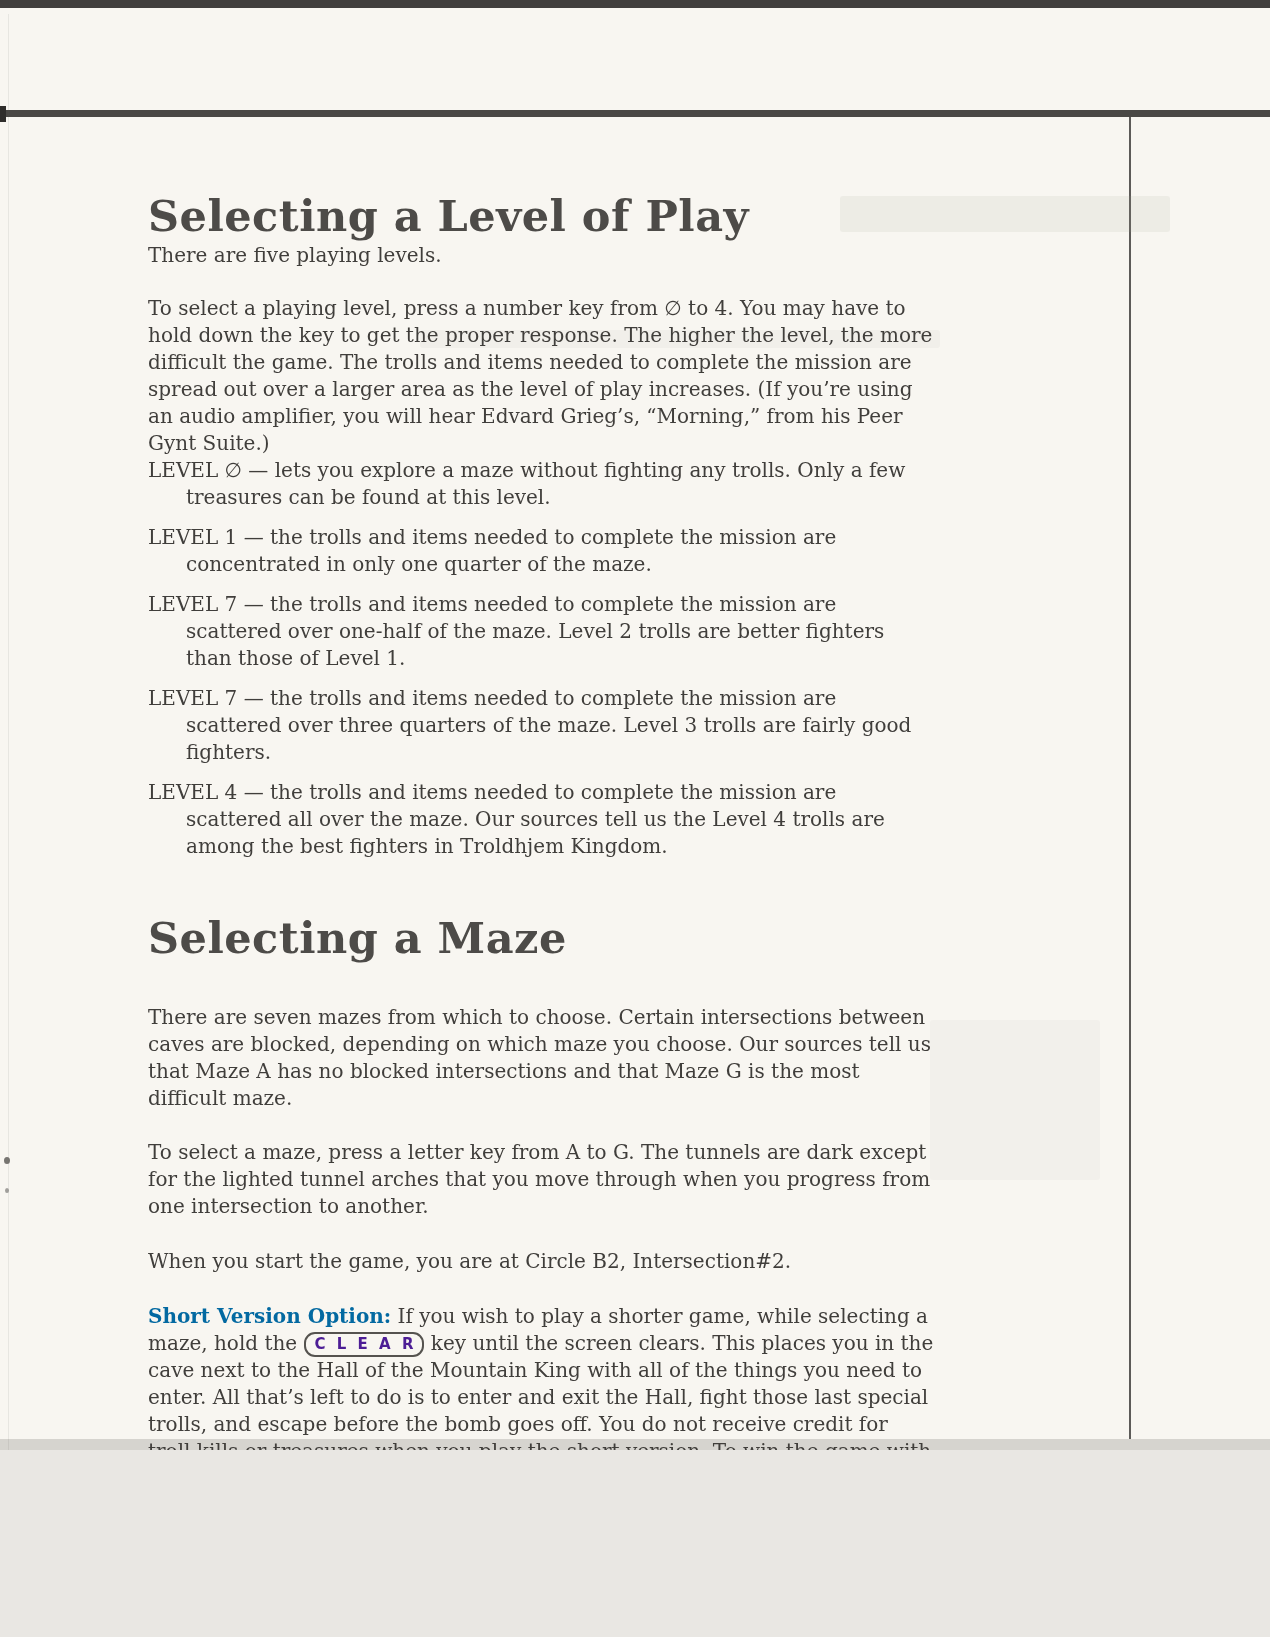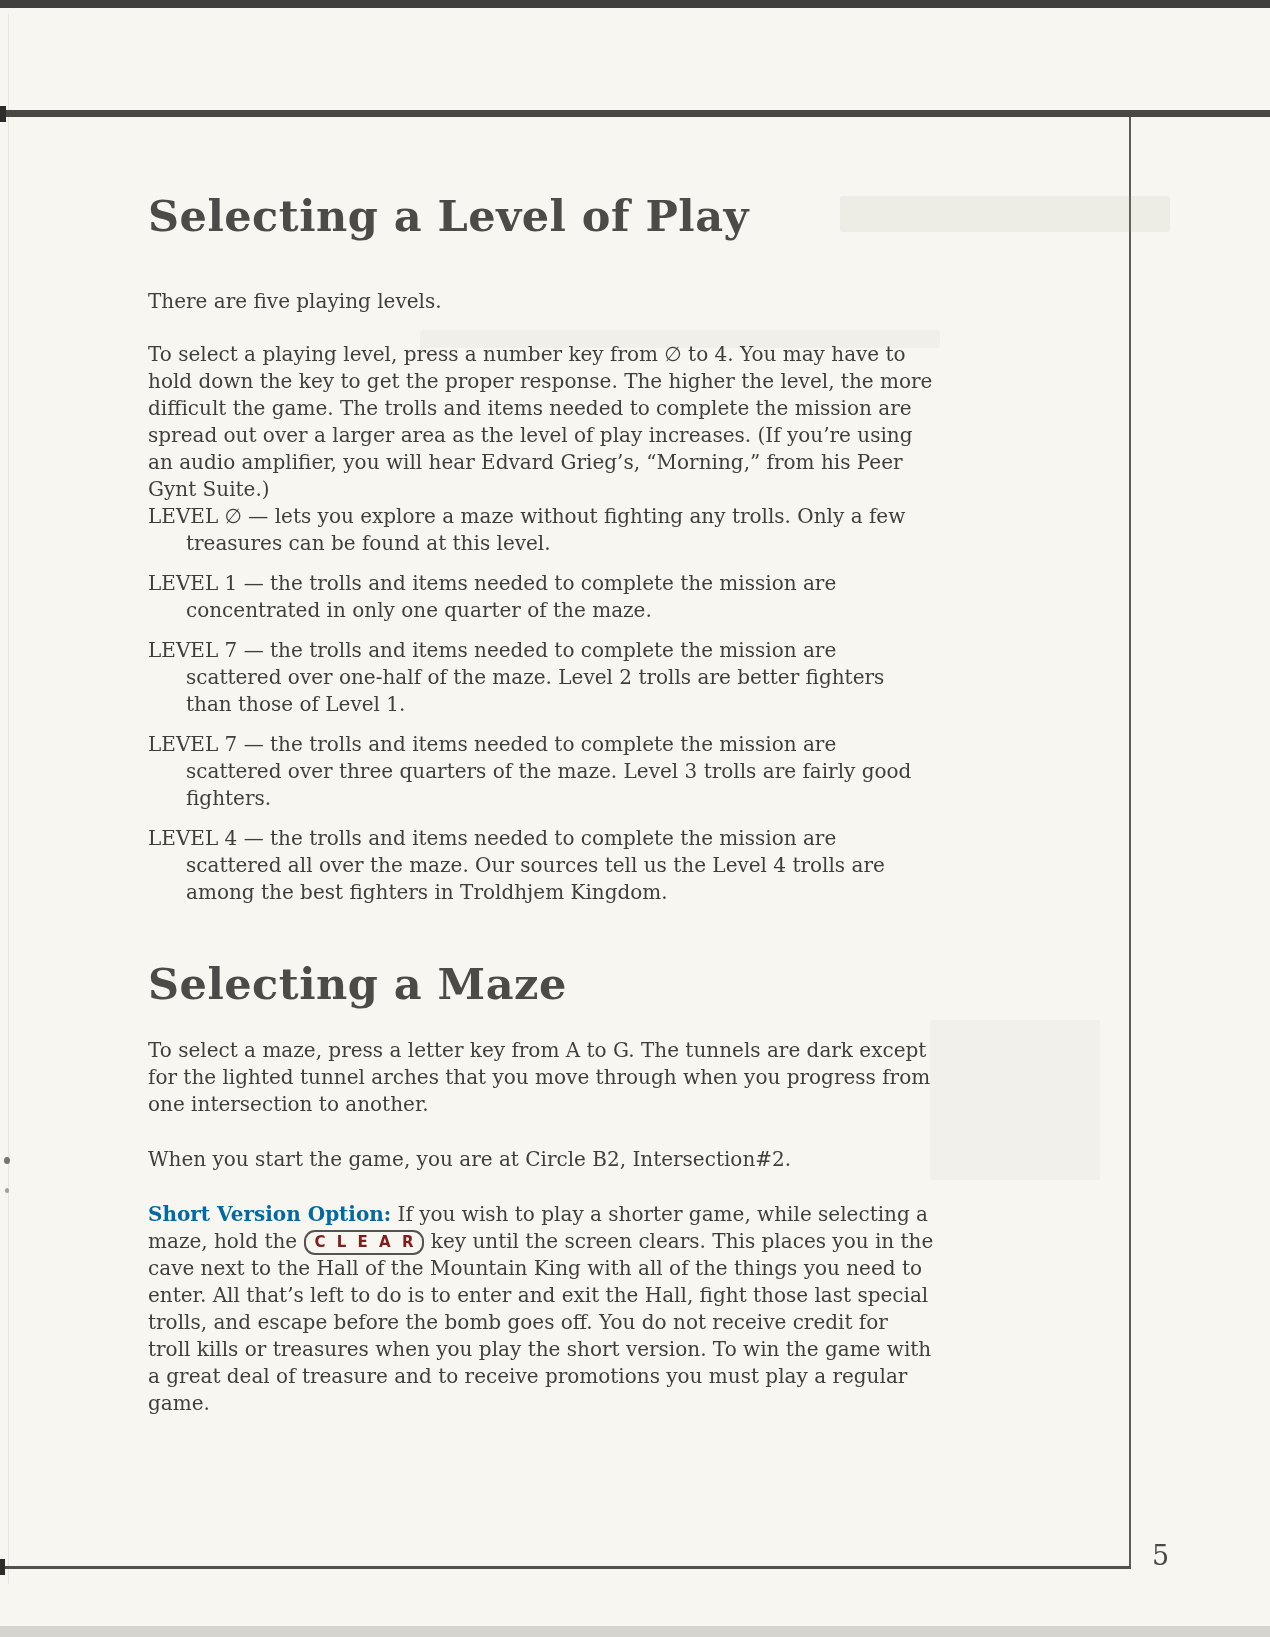"Selecting a Level of Play" .page { height: 1637px -> 1450px }
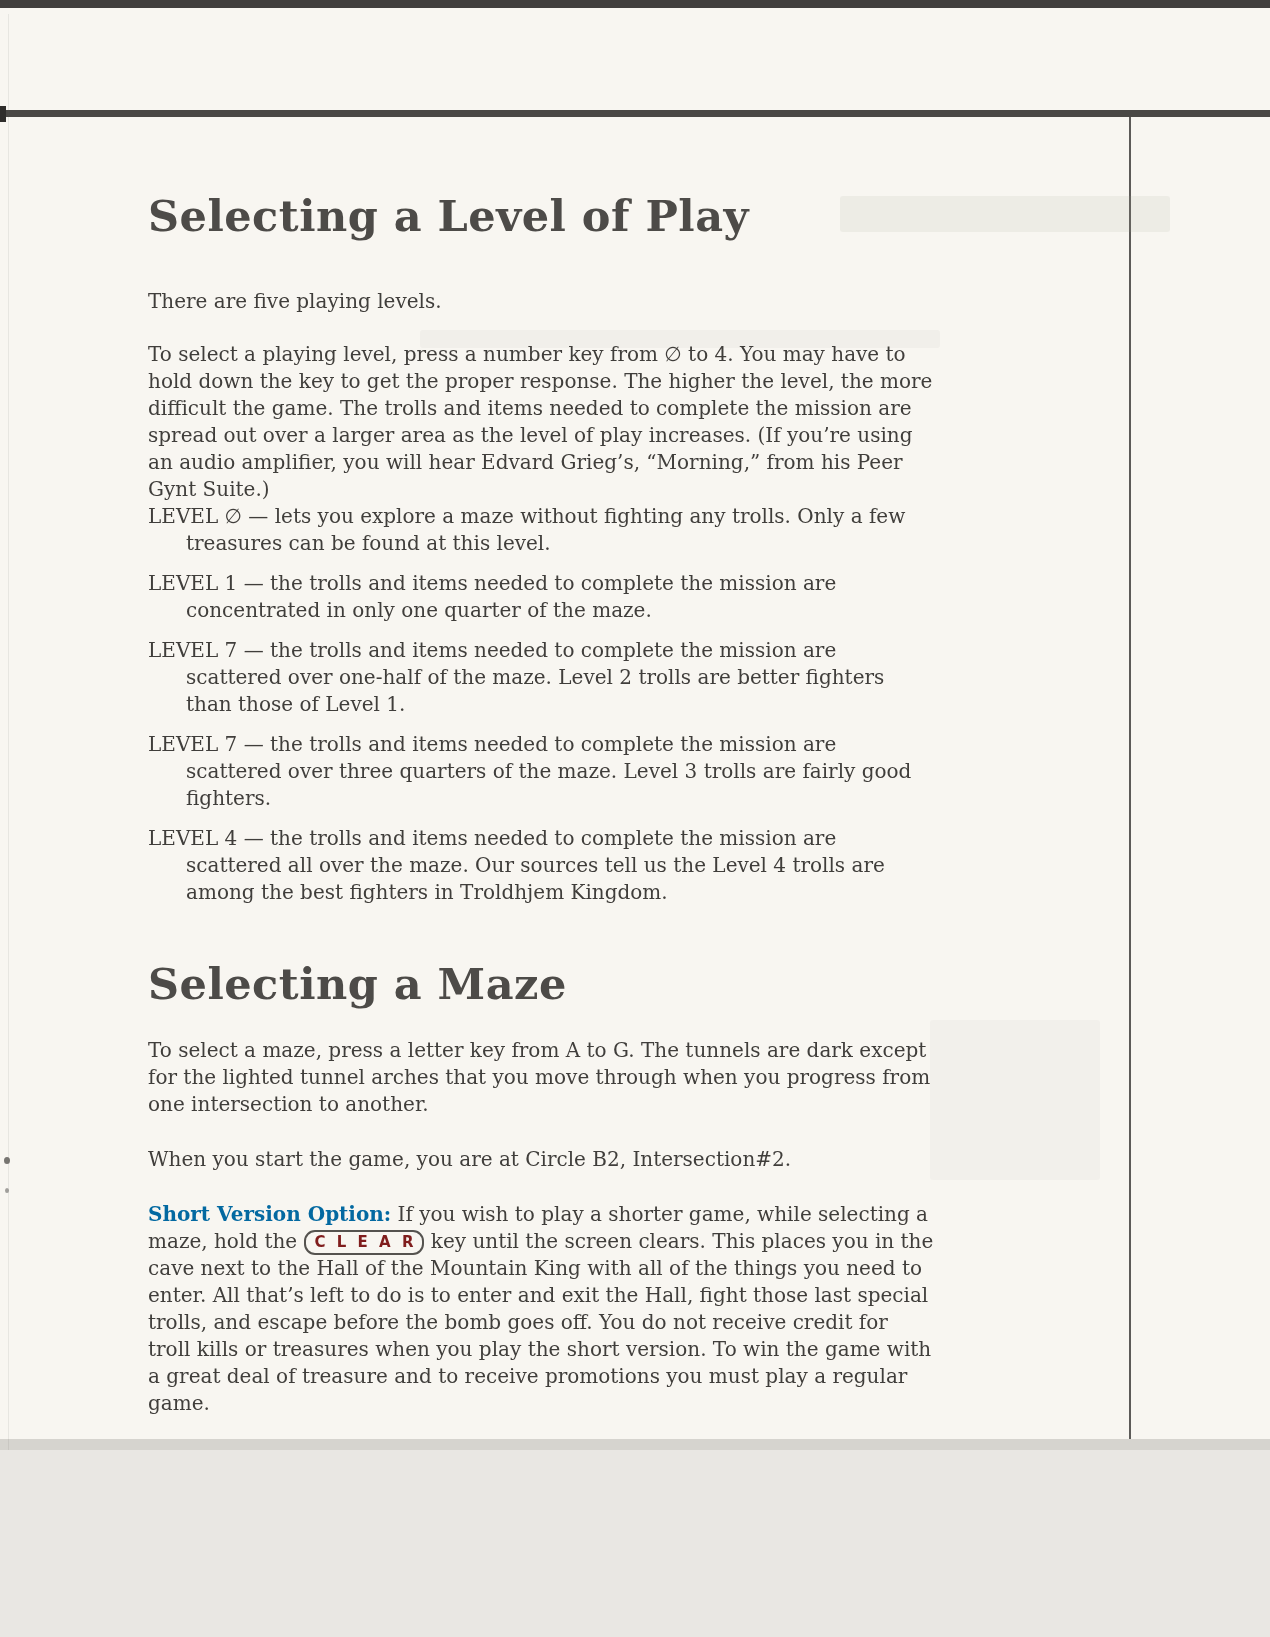"There are five playing levels." .intro { margin-top: 46px -> none }
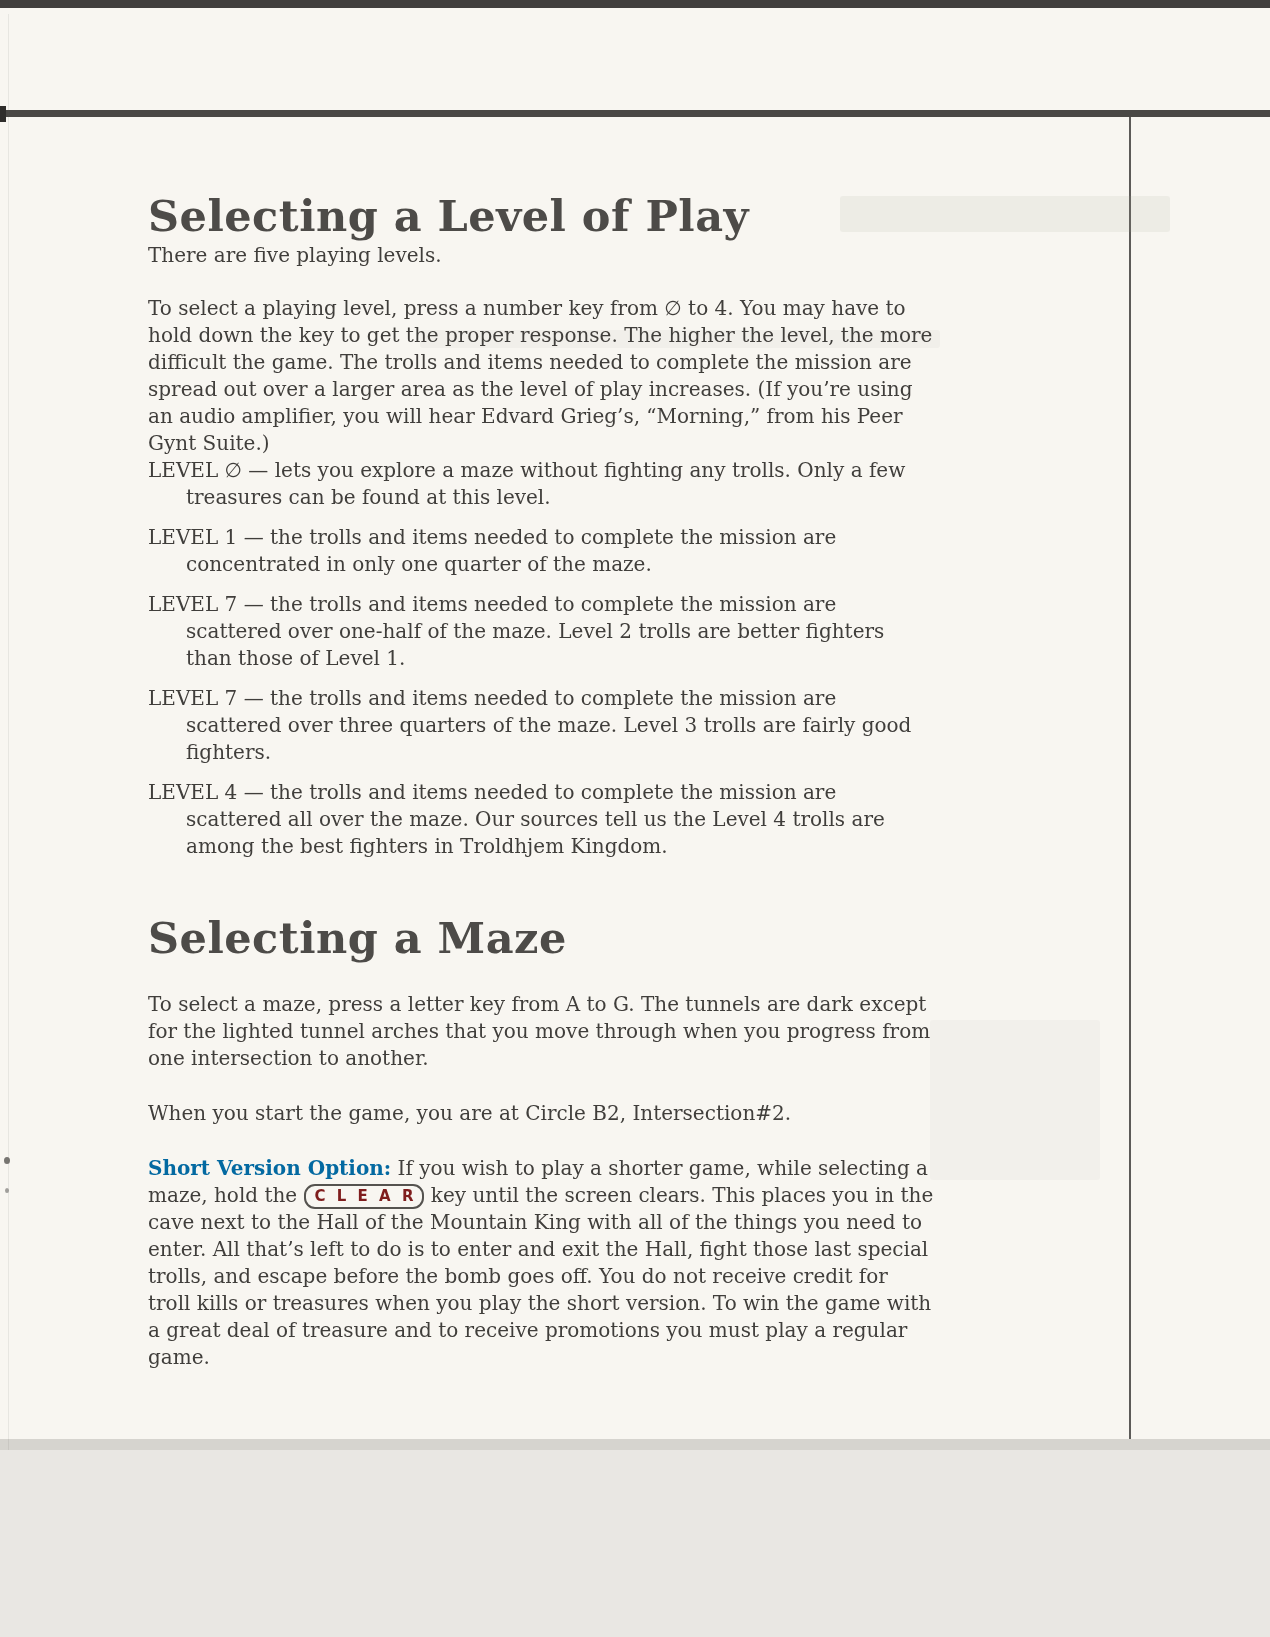"There are seven mazes from" p.mp1 { html: none -> <p>There are seven mazes from which to choose. Certain intersections between caves are blocked, depending on which maze you choose. Our sources tell us that Maze A has no blocked intersections and that Maze G is the most difficult maze.</p> }
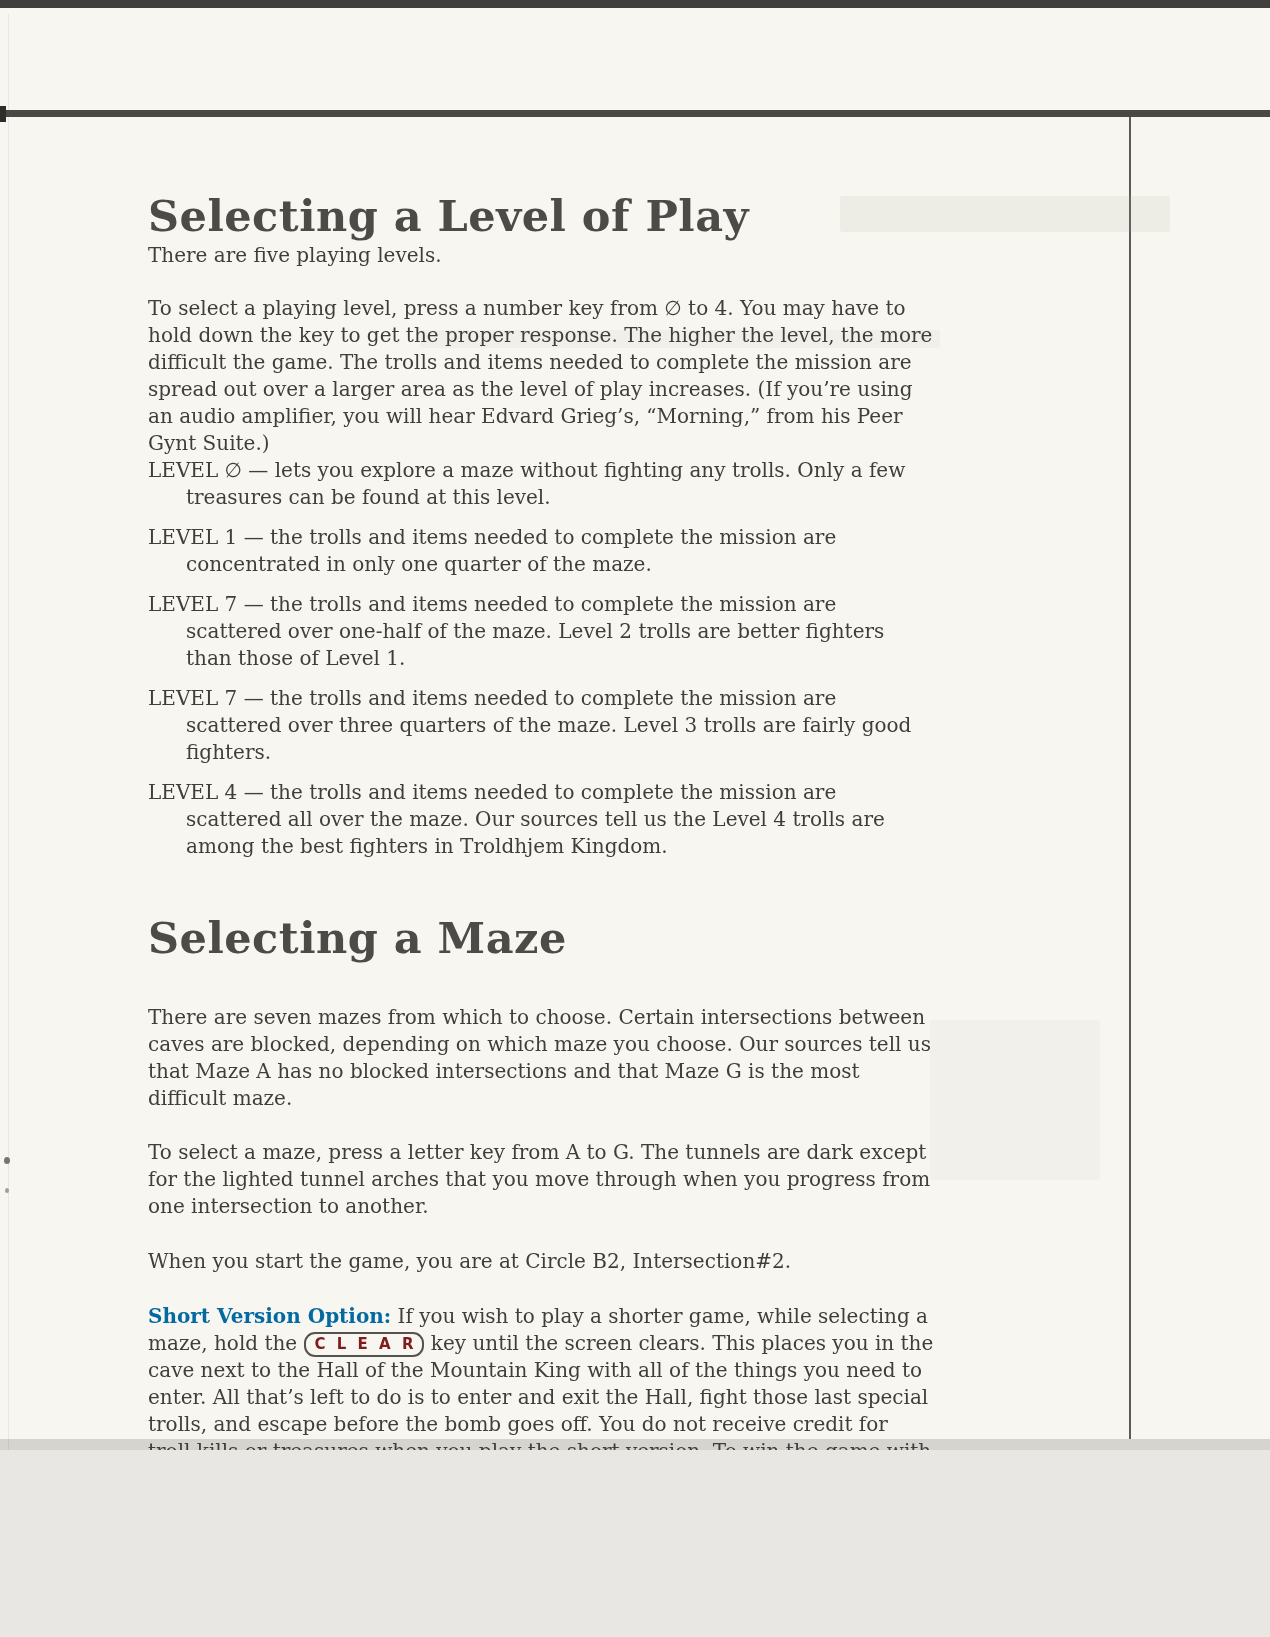"C L E A R" .keycap { color: #7f1d1d -> #4c1d95 }
